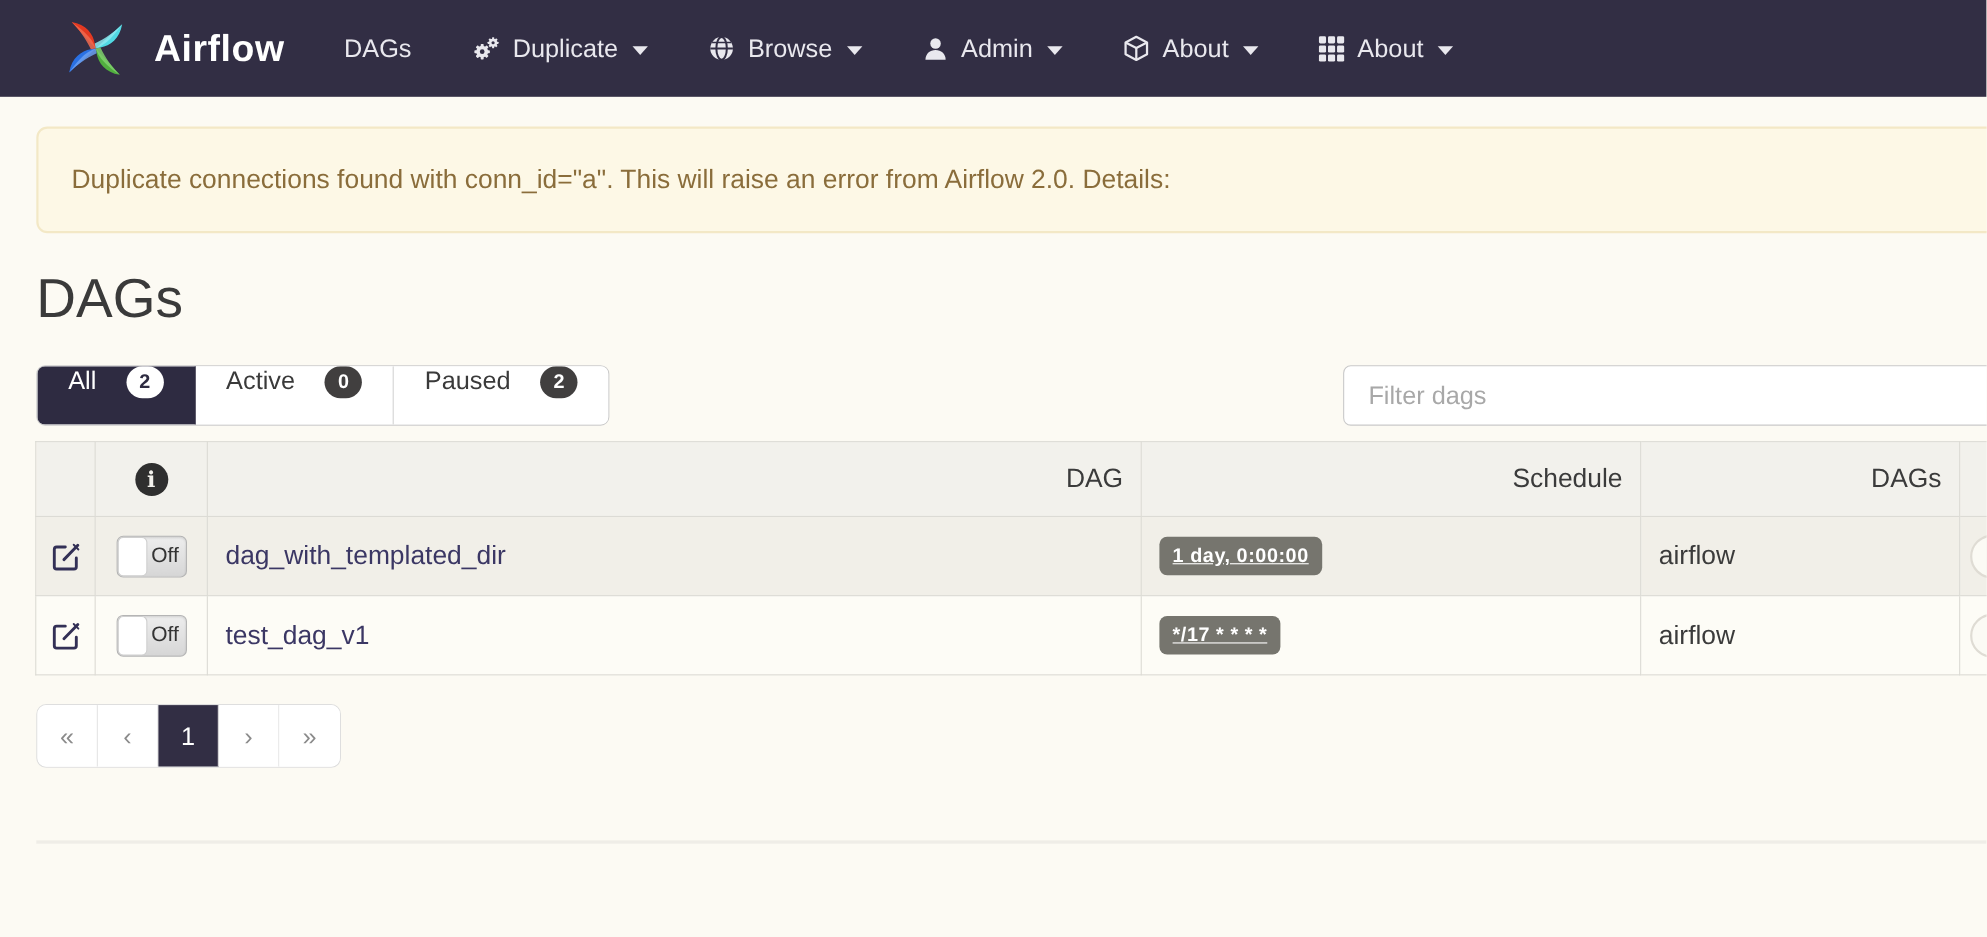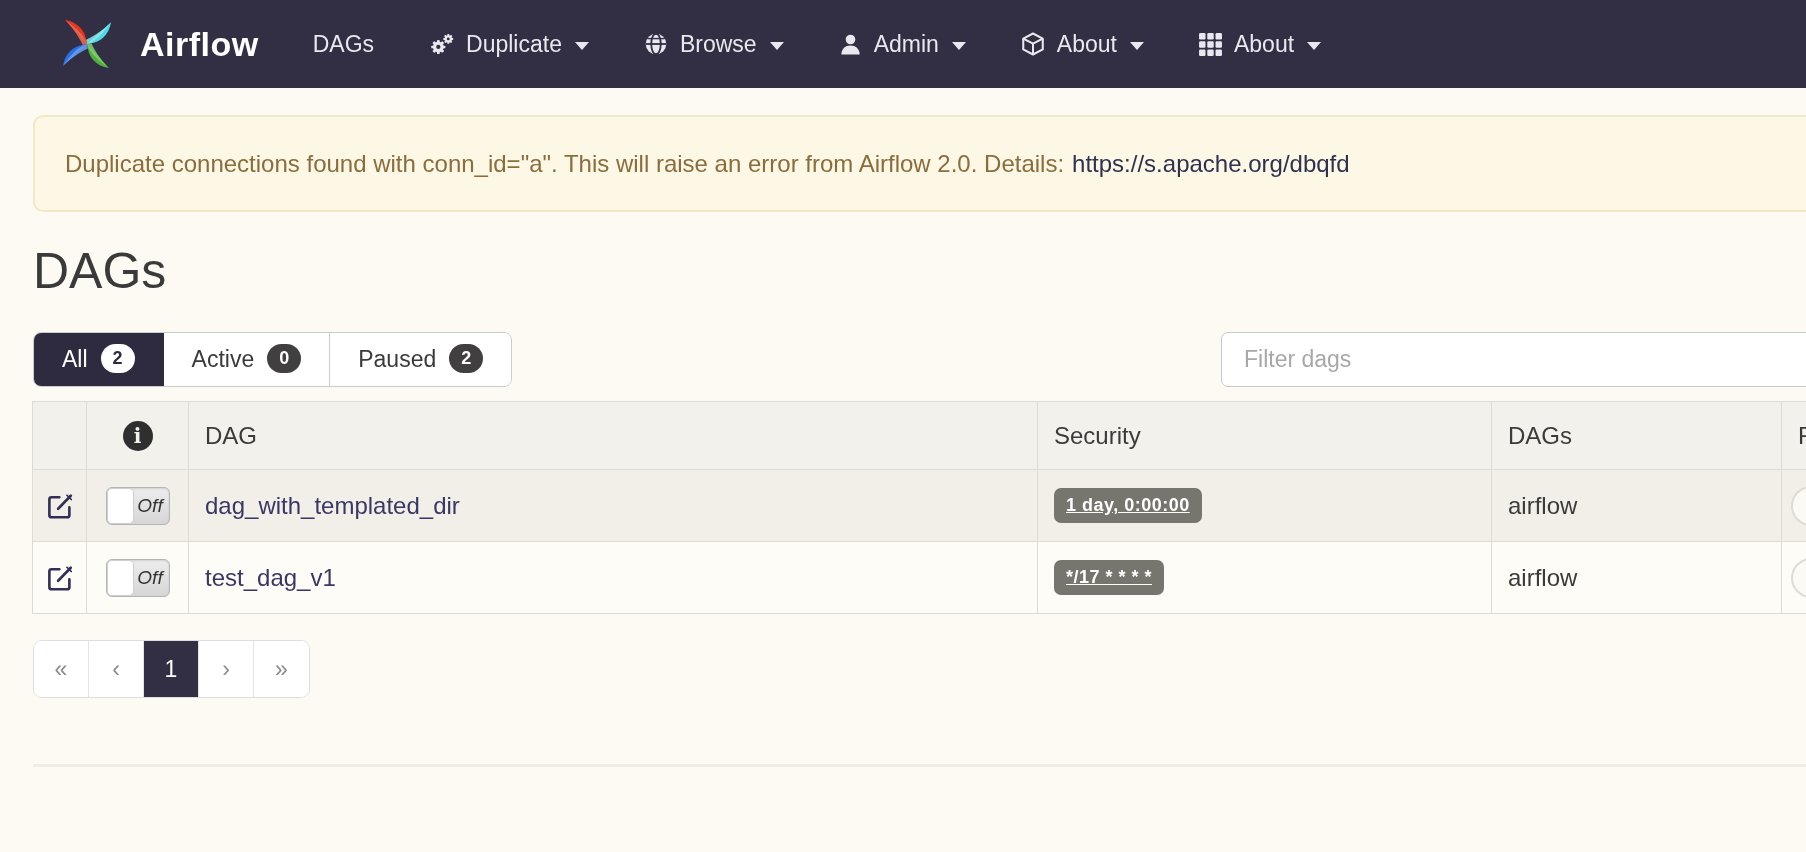"https://s.apache.org/dbqfd" a { html: <a>https://s.apache.org/dbqfd</a> -> none }
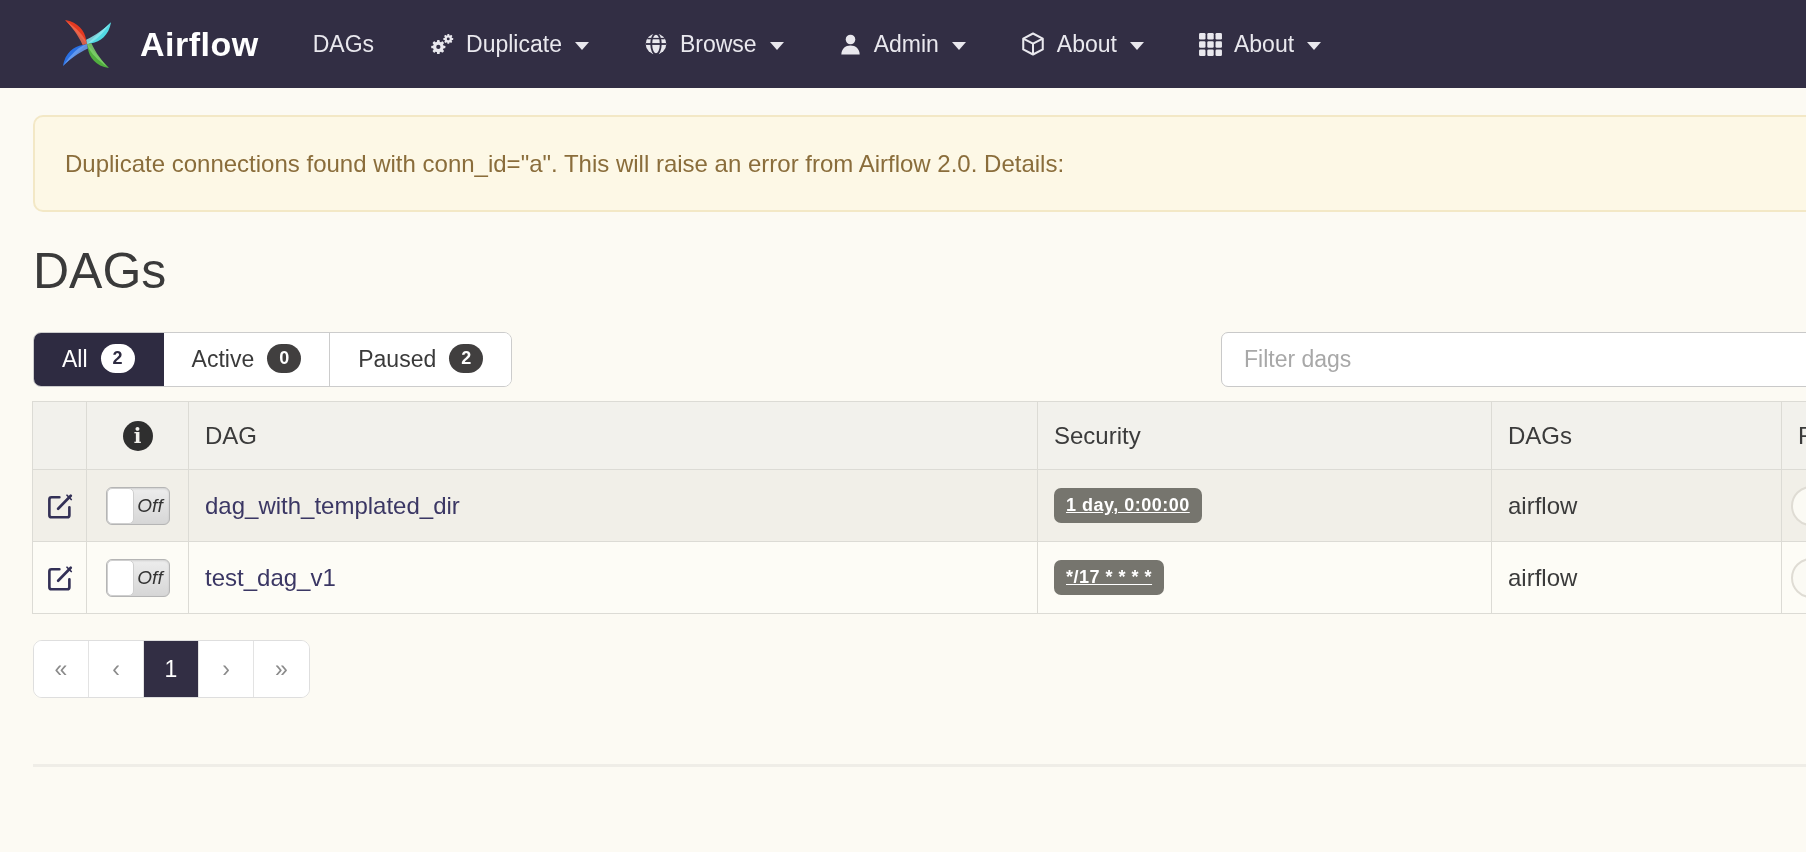"All" .tab { align-items: flex-end -> flex-start; gap: 13px -> 27px; padding: 13px 28px -> 0 28px }
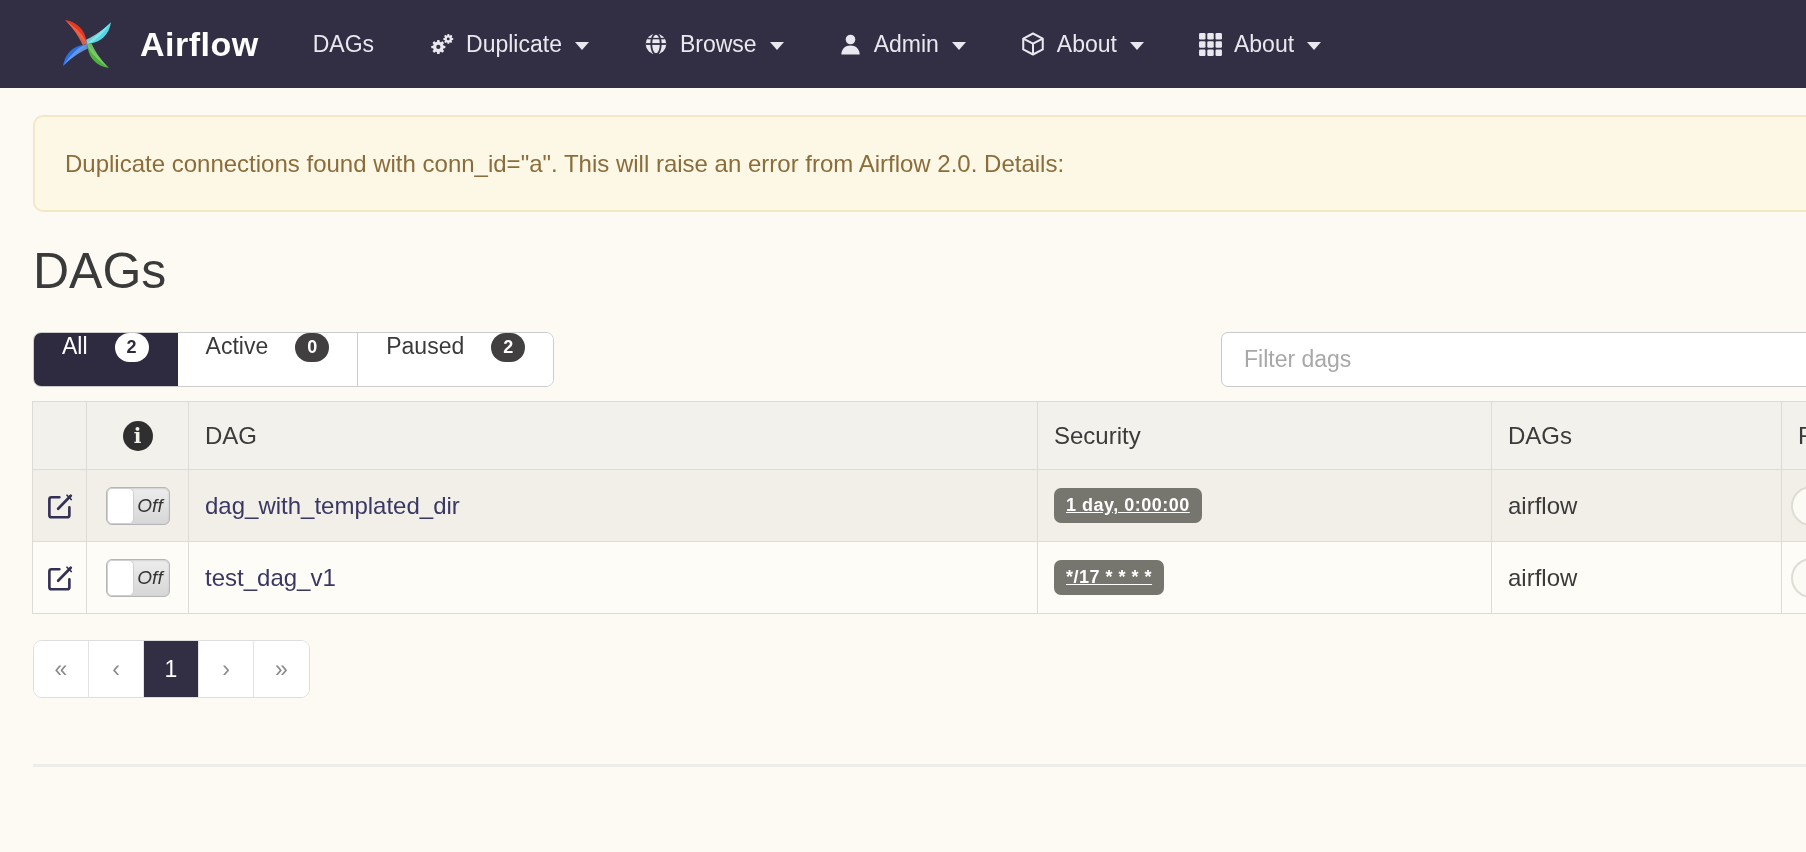"DAG" .dag-table thead th { text-align: left -> right }
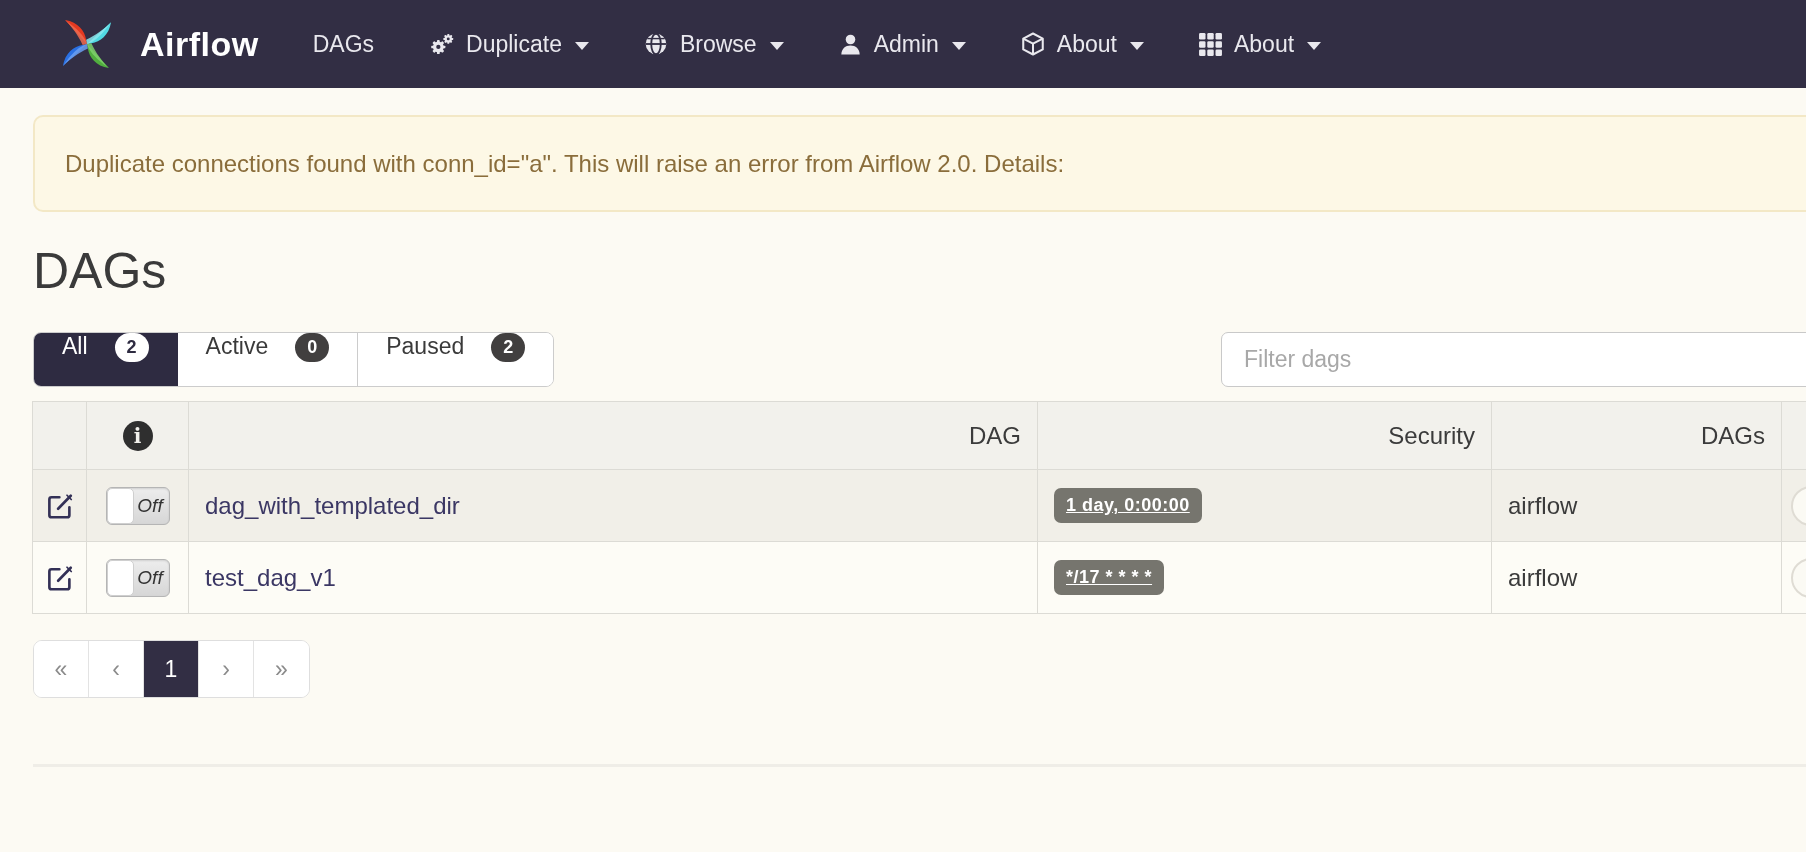"Security" th { text: Security -> Schedule }
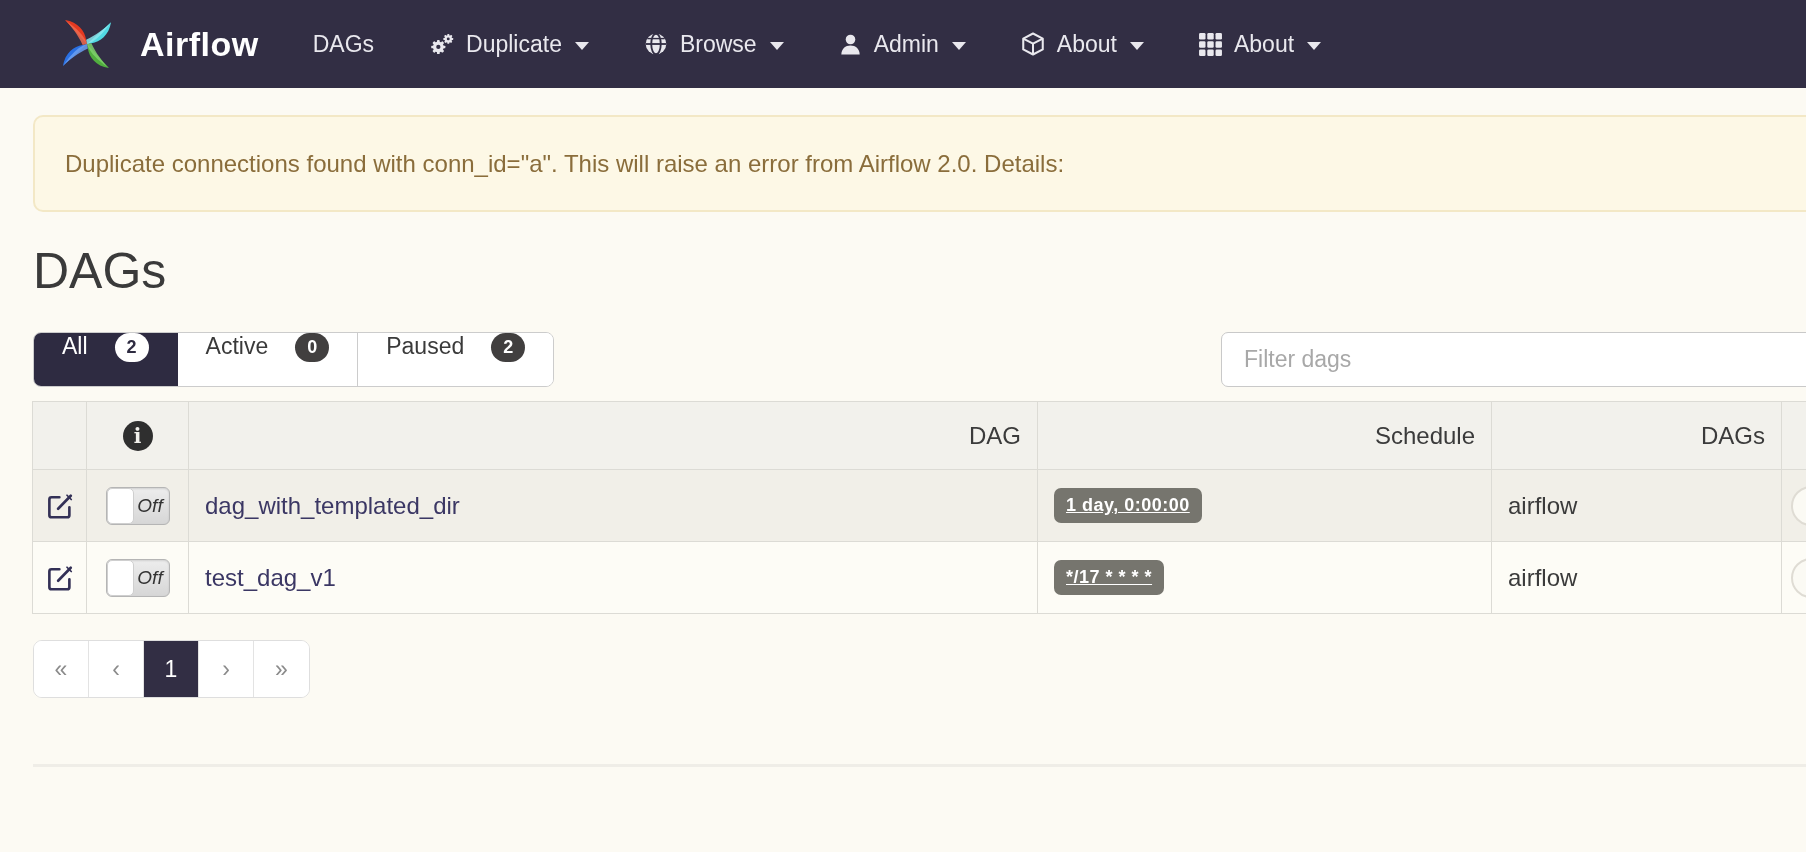"Off" .toggle-label { font-style: italic -> none }
